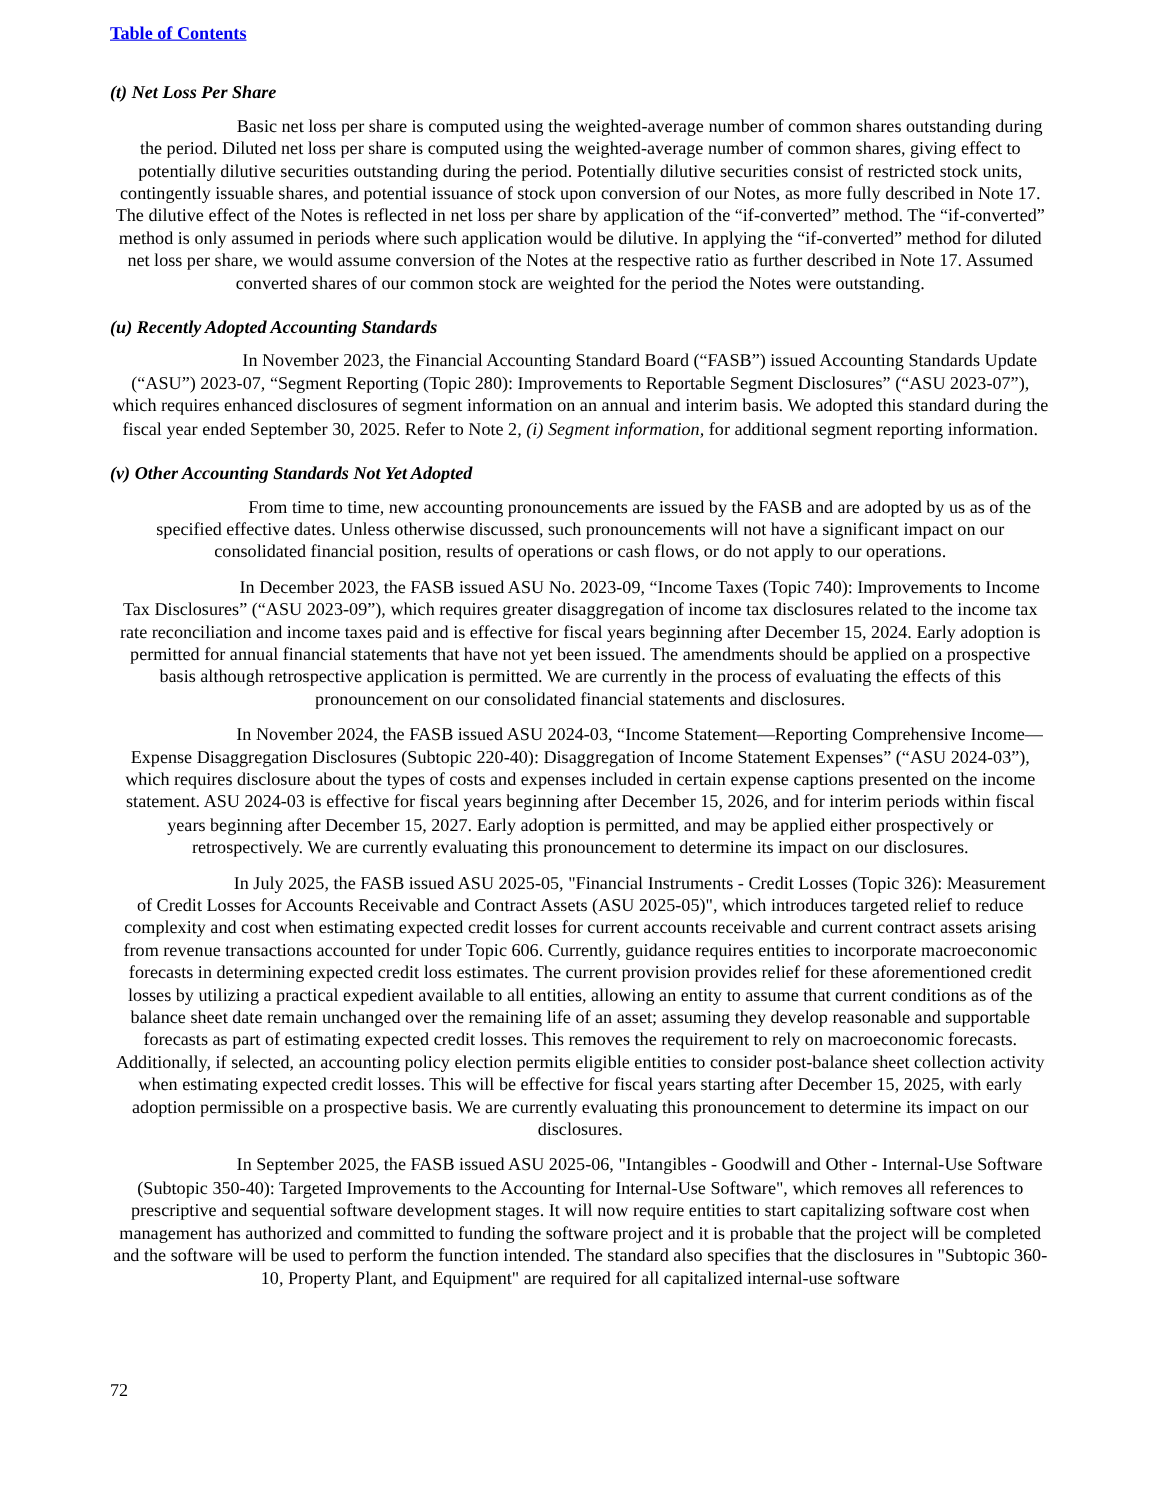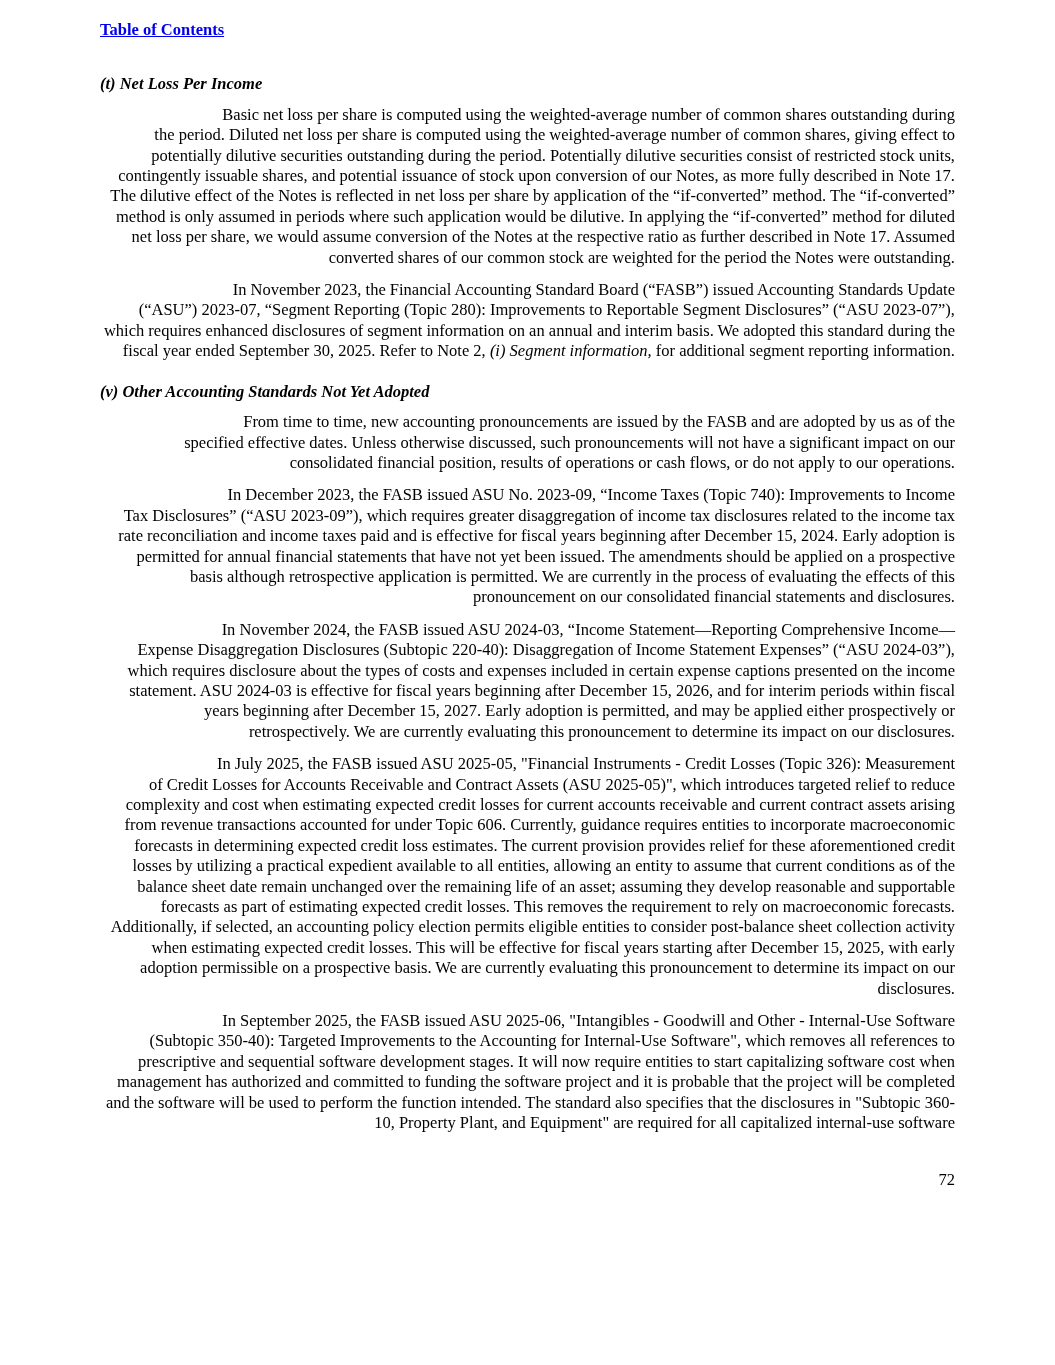"(t) Net Loss Per Income" h3.section-heading { text: Income -> Share }
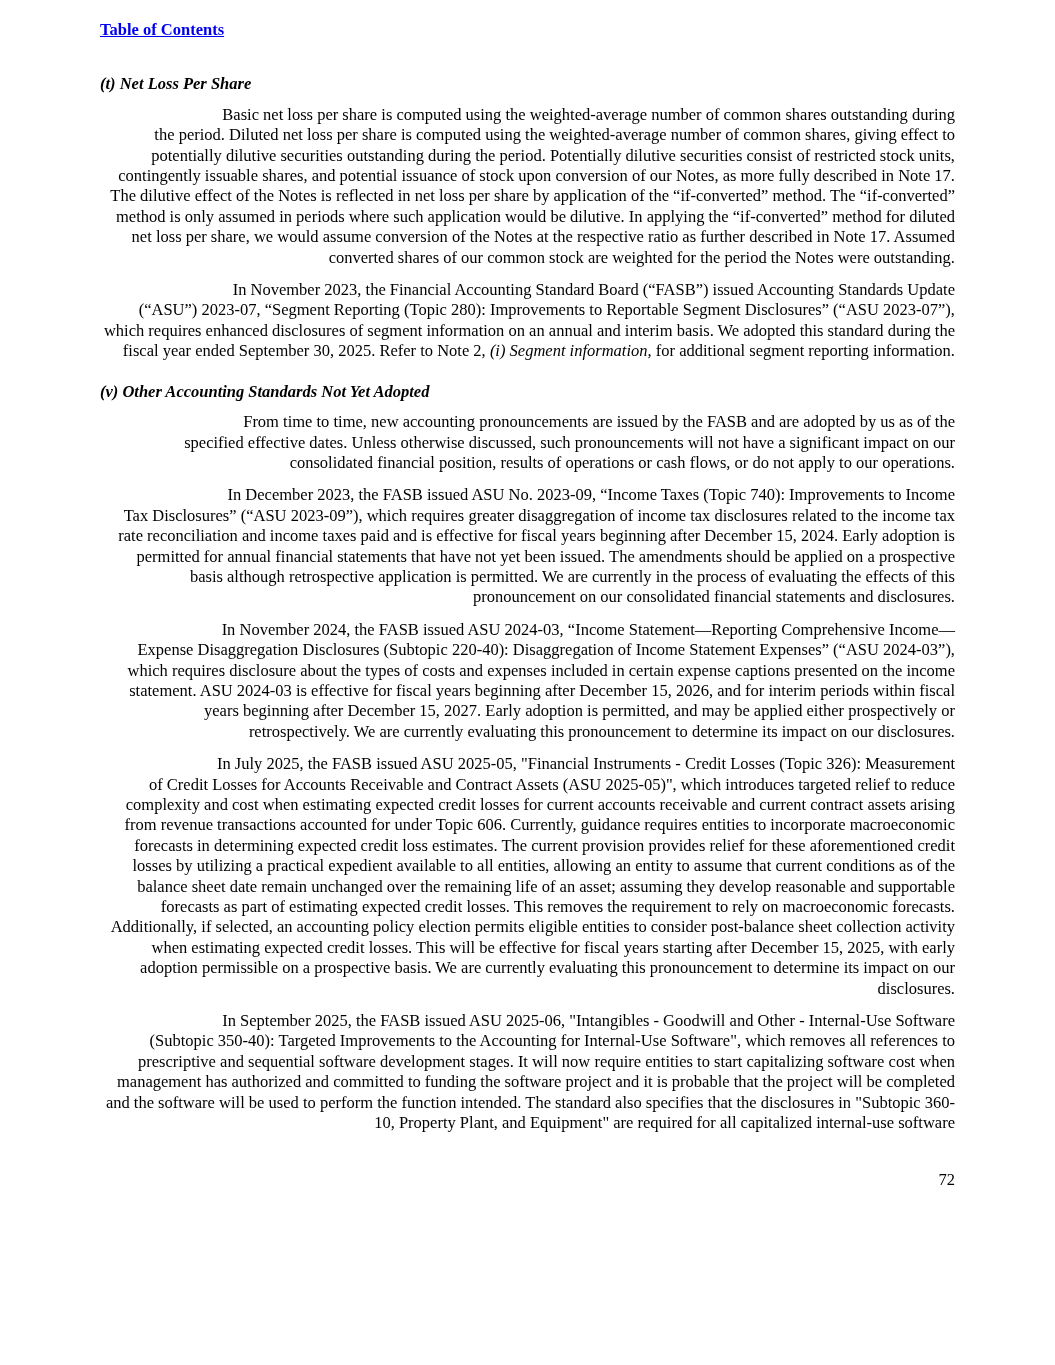"Basic net loss per share" p.body-para { text-align: right -> center }
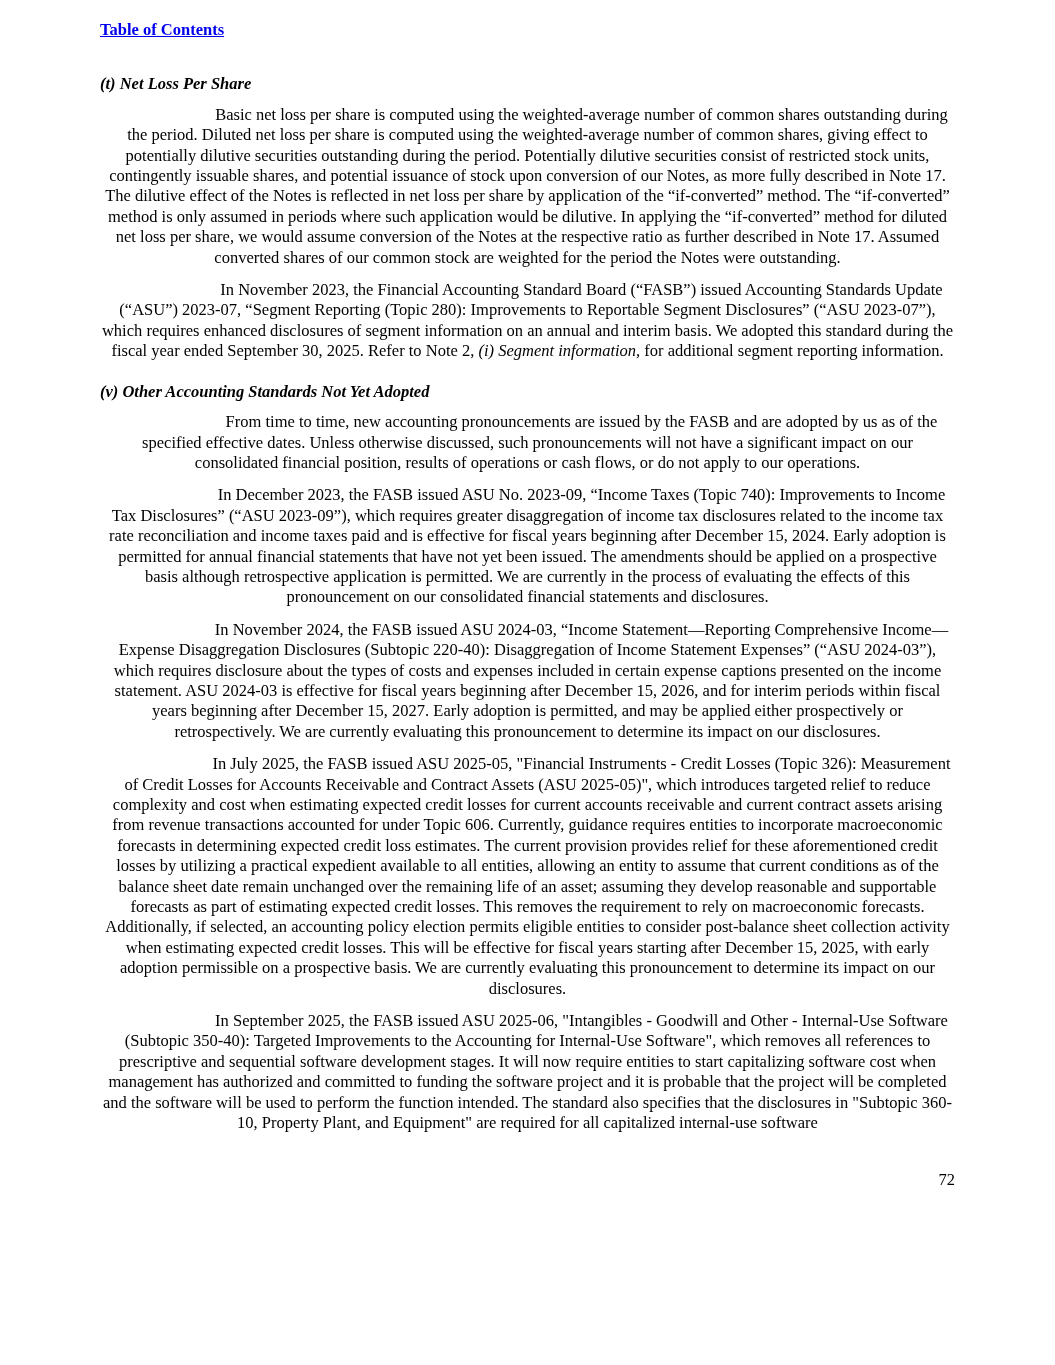"(u) Recently Adopted Accounting" h3.section-heading { html: none -> <h3>(u) Recently Adopted Accounting Standards</h3> }
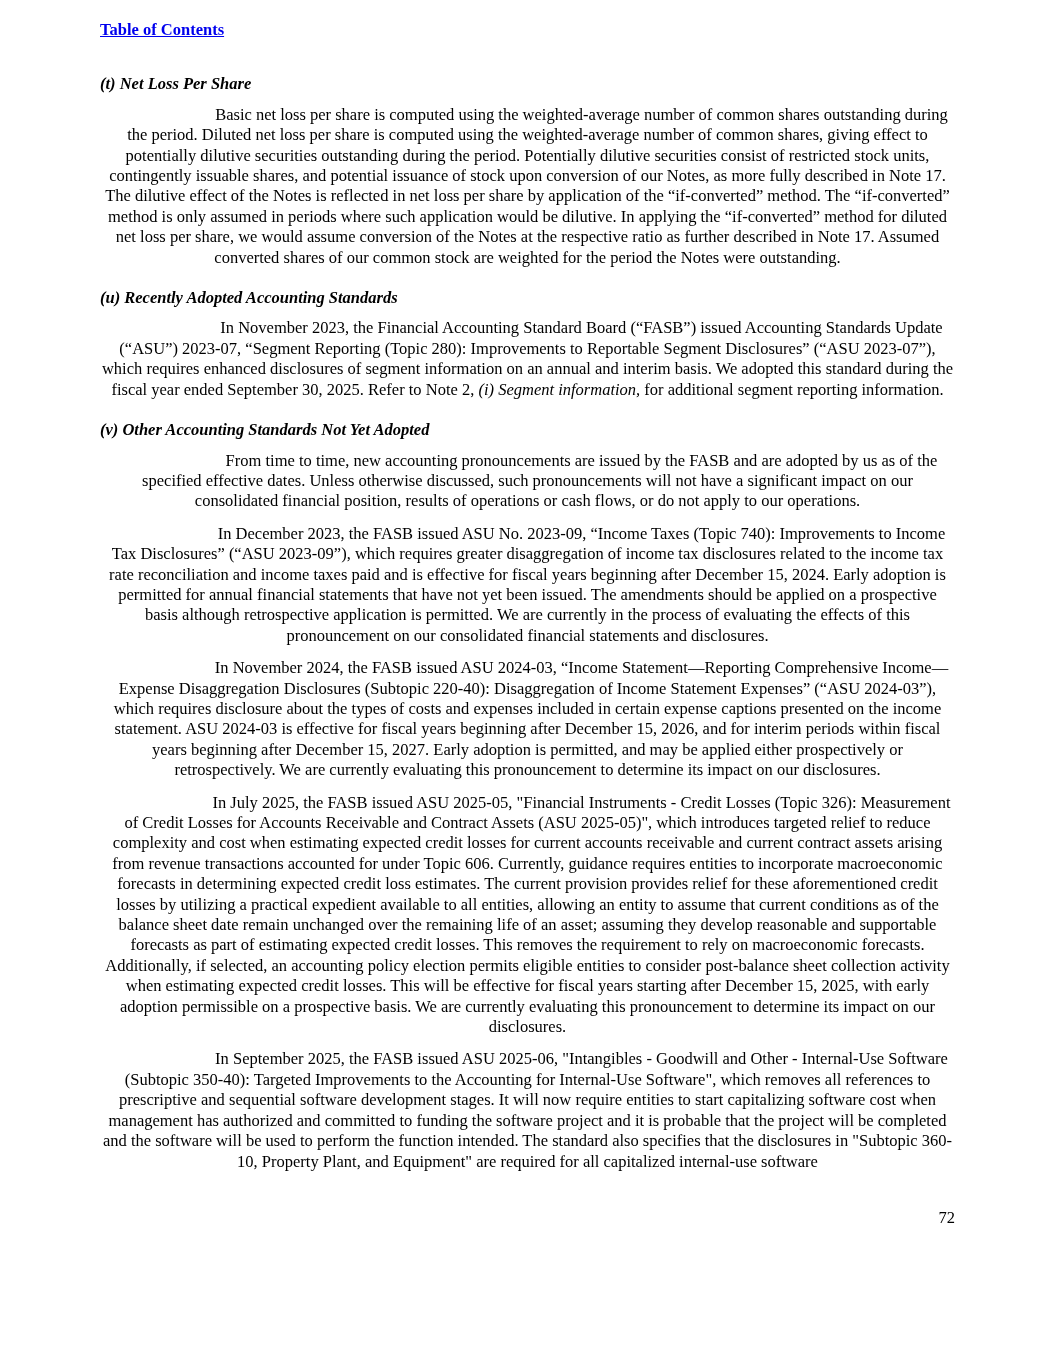"72" .page-number { margin-top: 36px -> 82px; text-align: right -> left }
